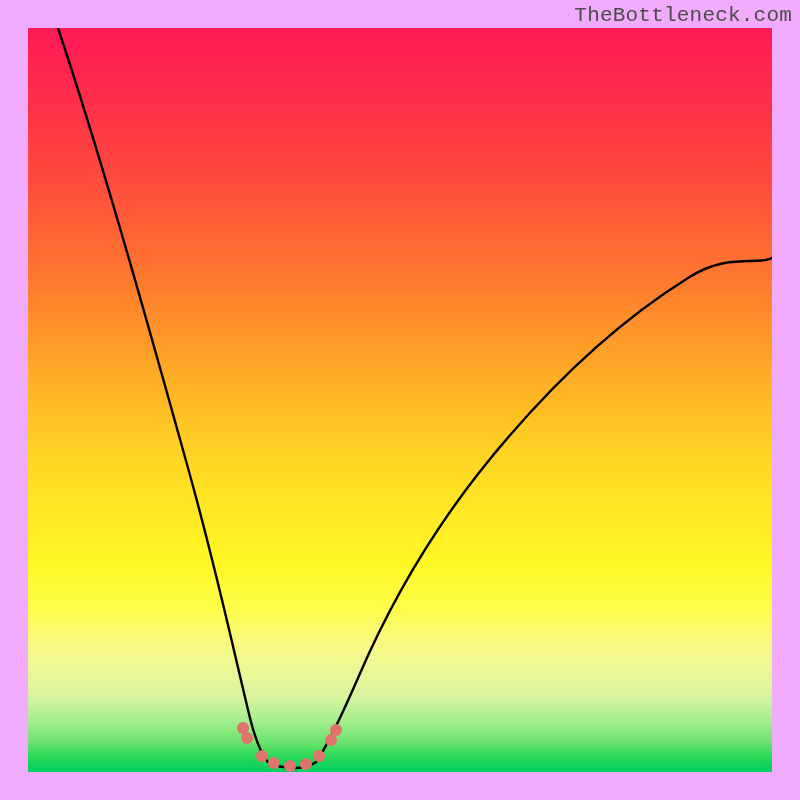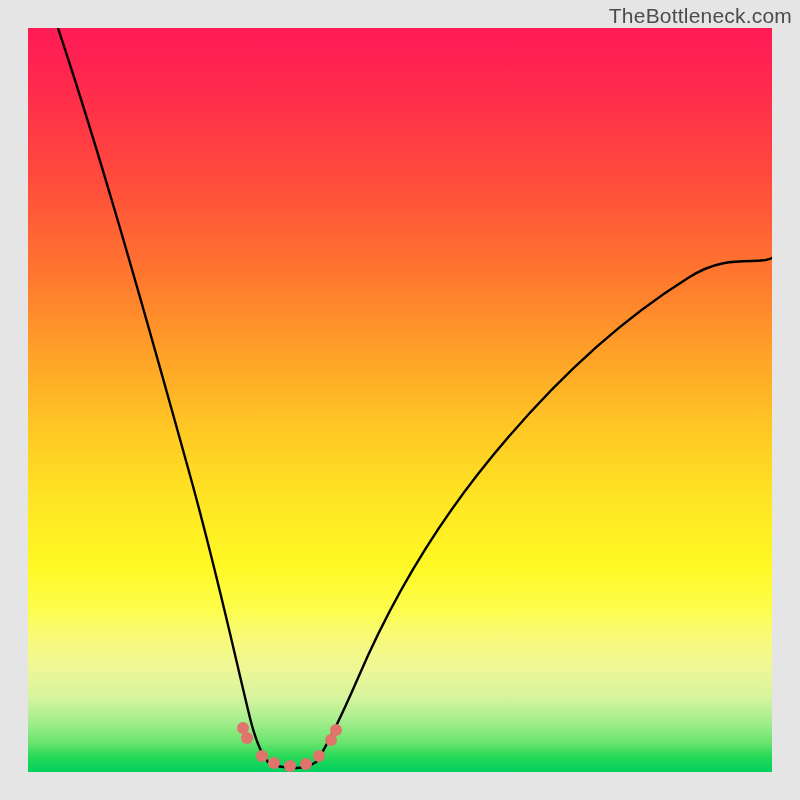"TheBottleneck.com" .outer { background: #e5e5e5 -> #f0abfc; font-family: none -> Liberation Mono, monospace }
